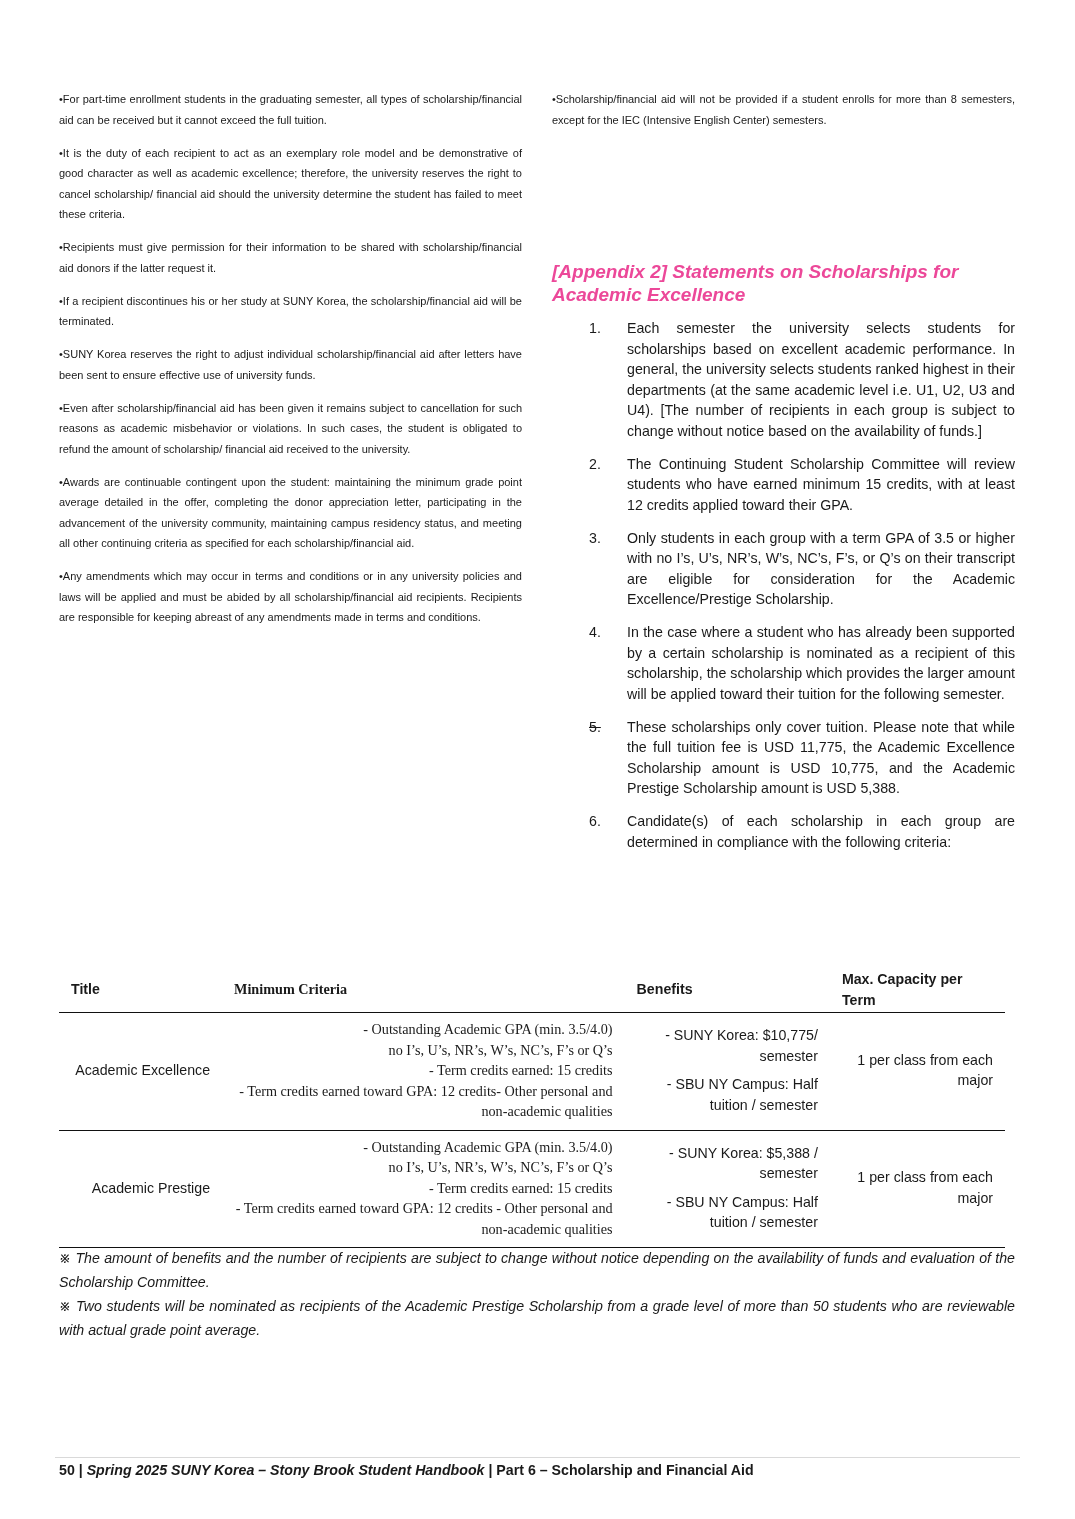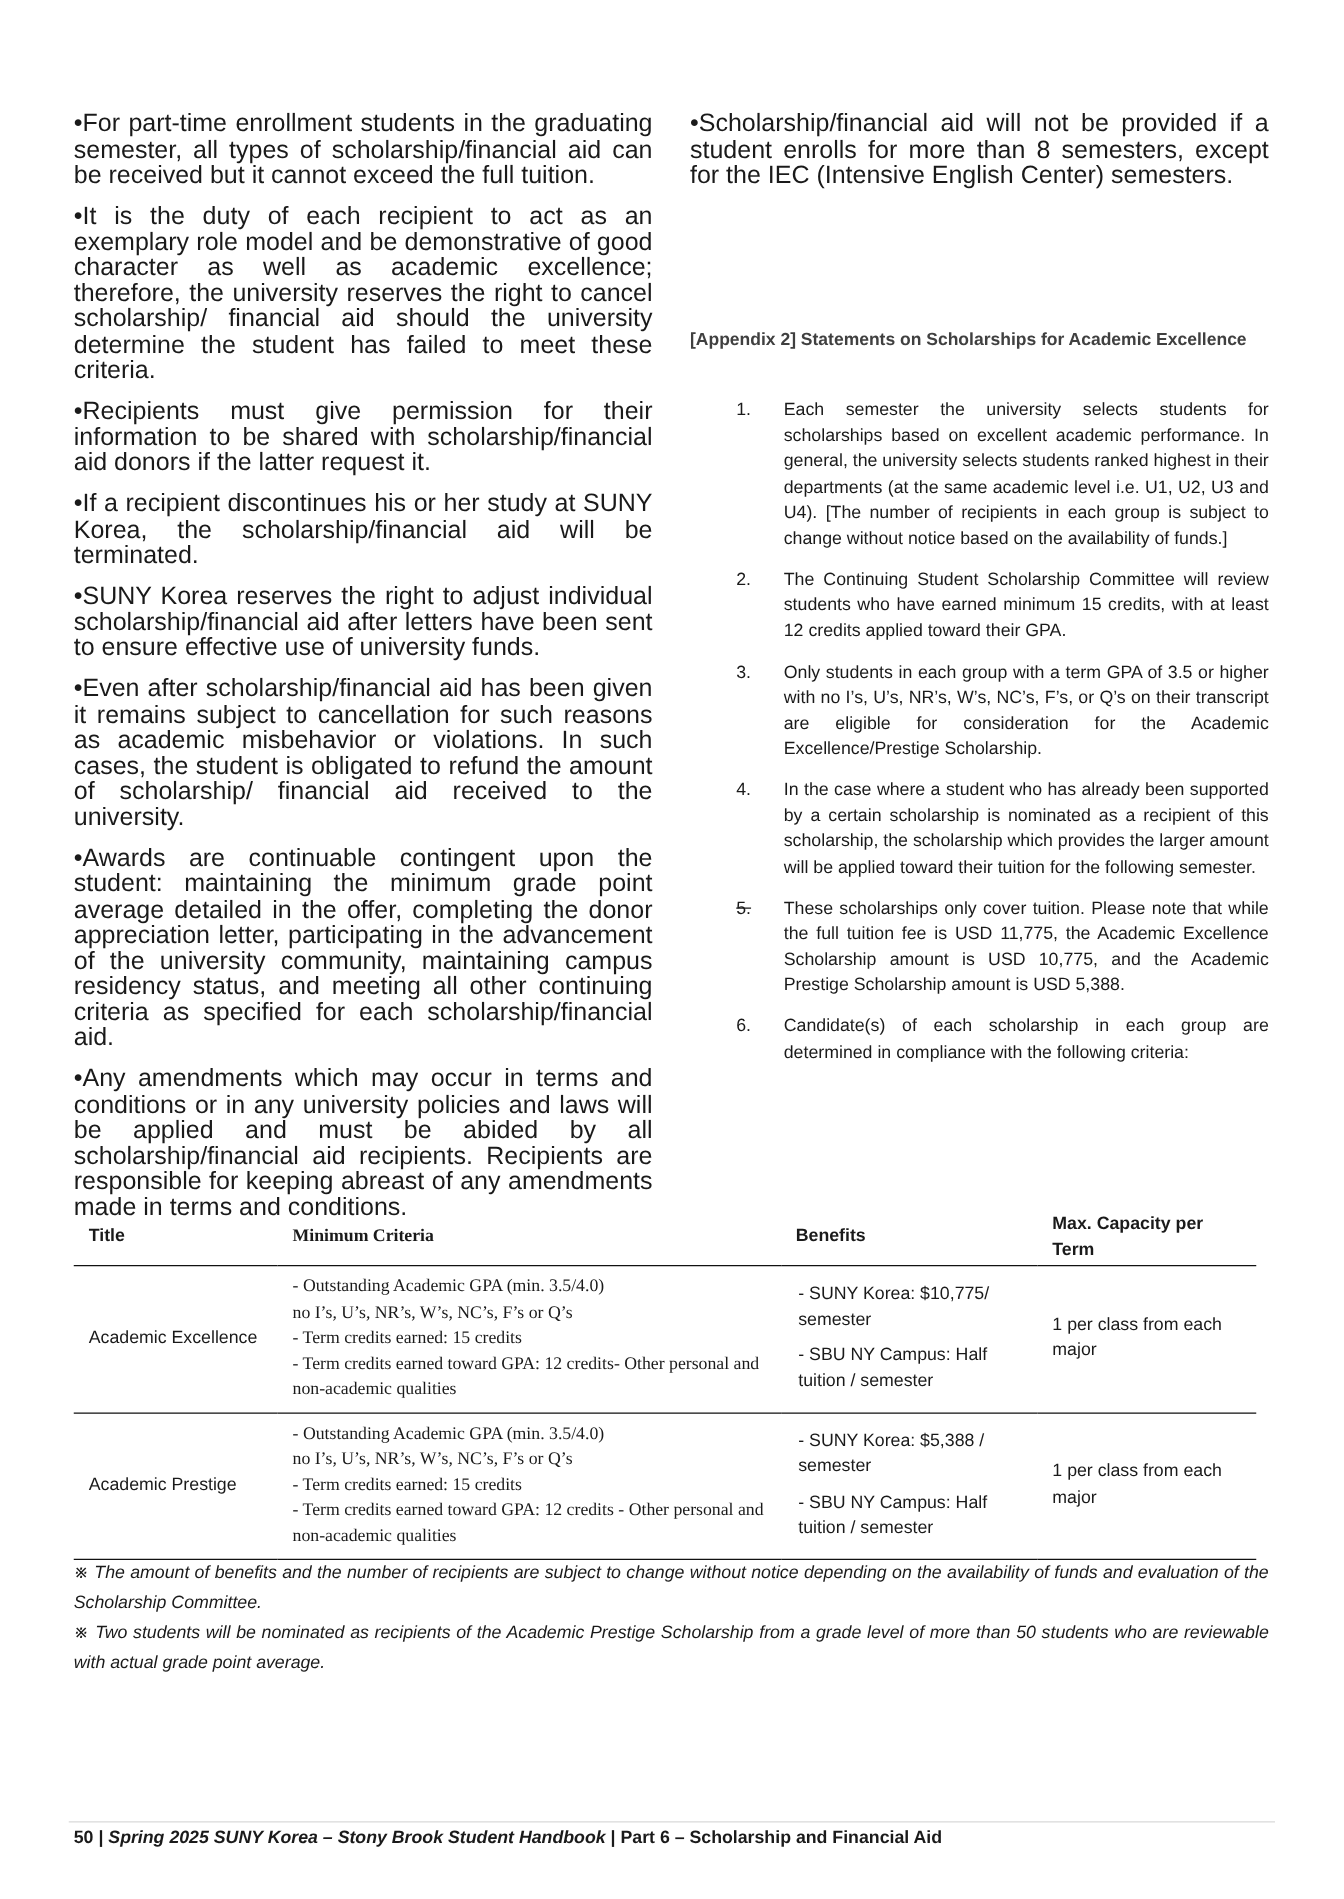"•For part-time enrollment students in" .col { font-size: 20px -> 11px }
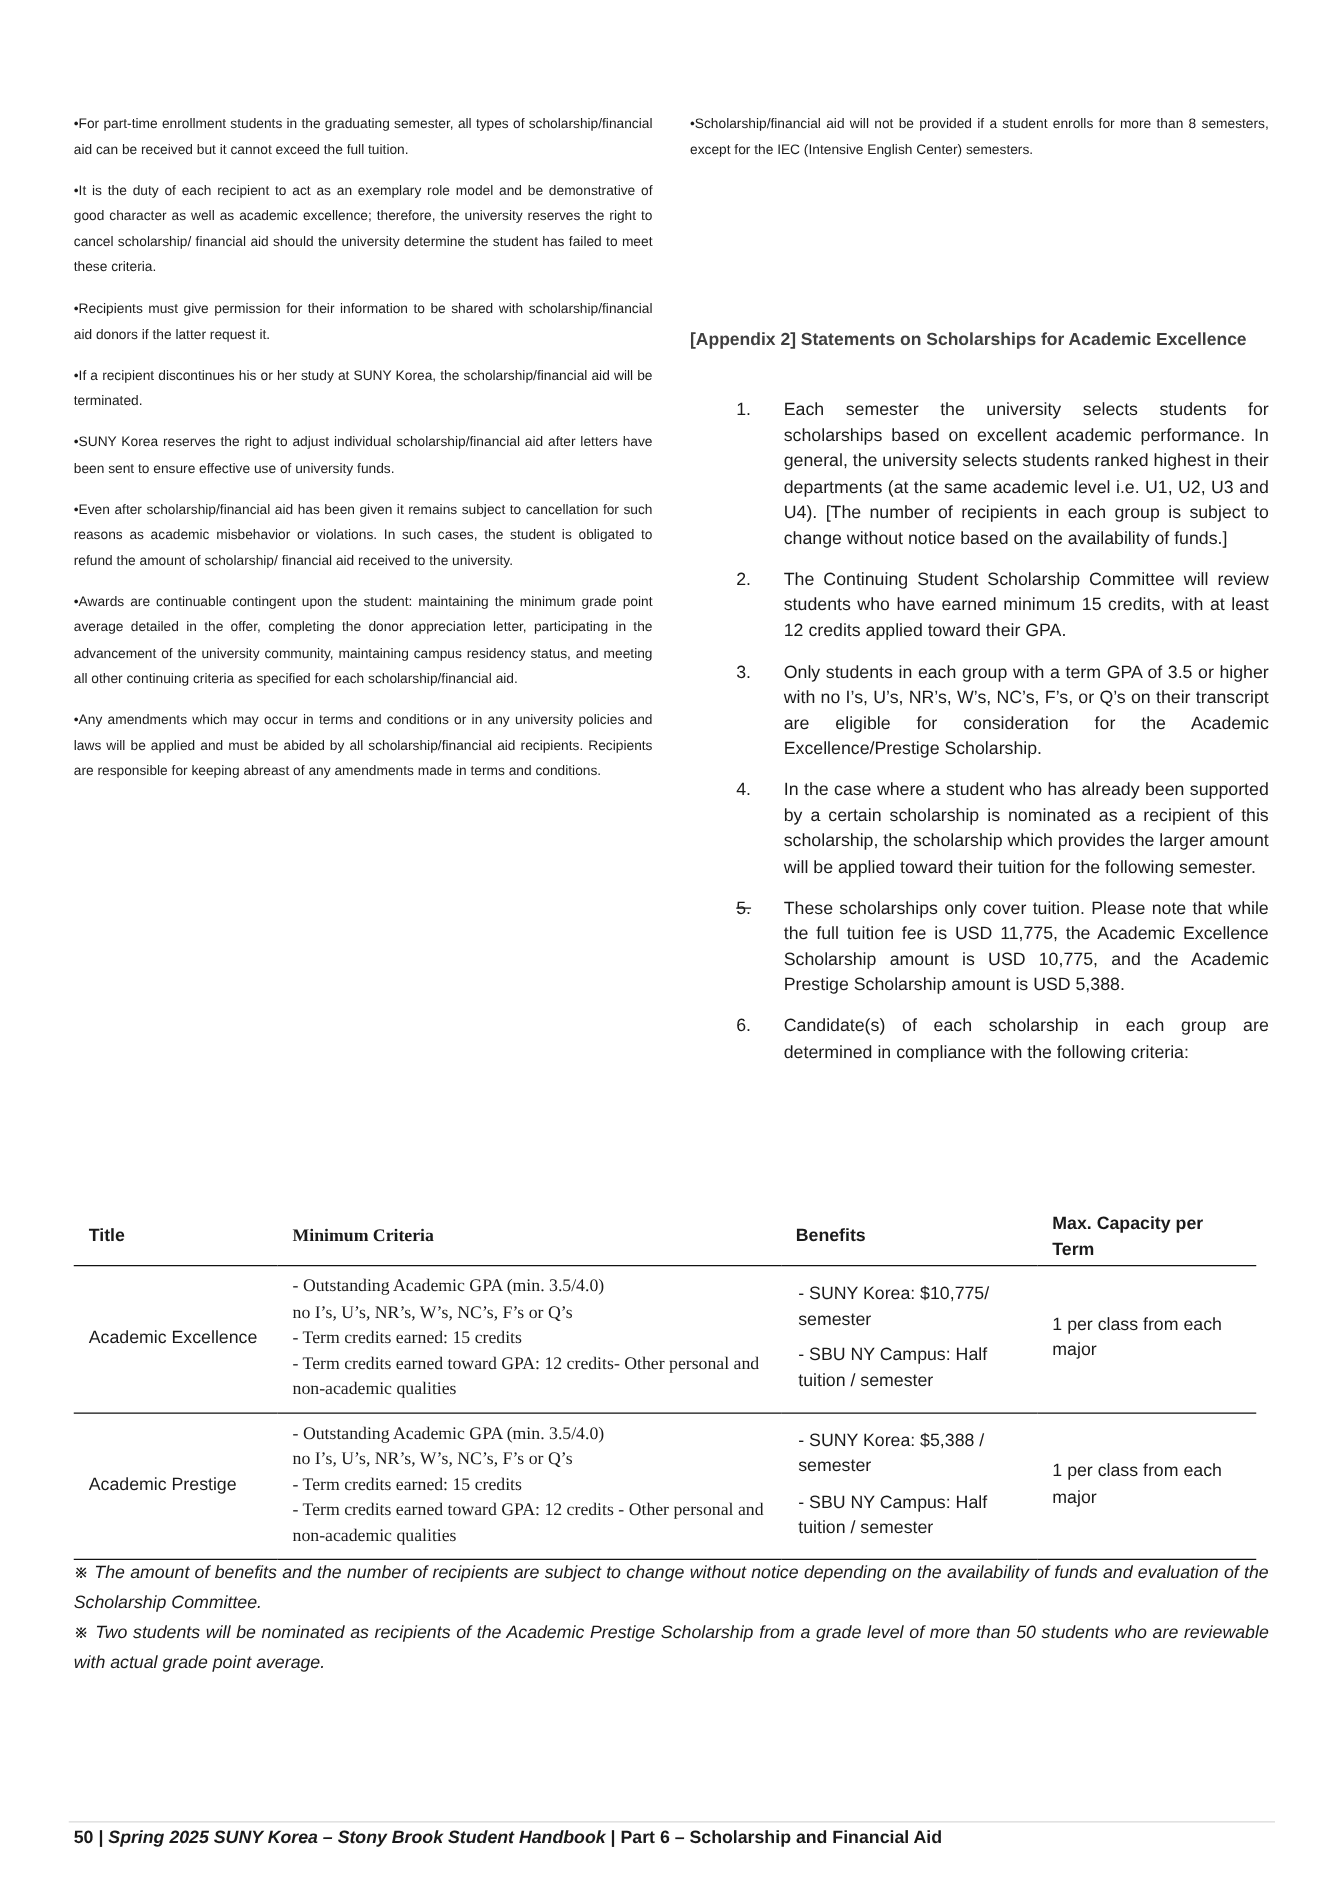"[Appendix 2] Statements on Scholarships" .heading { color: #404040 -> #ec4899; font-size: 14px -> 19px; font-style: none -> italic }
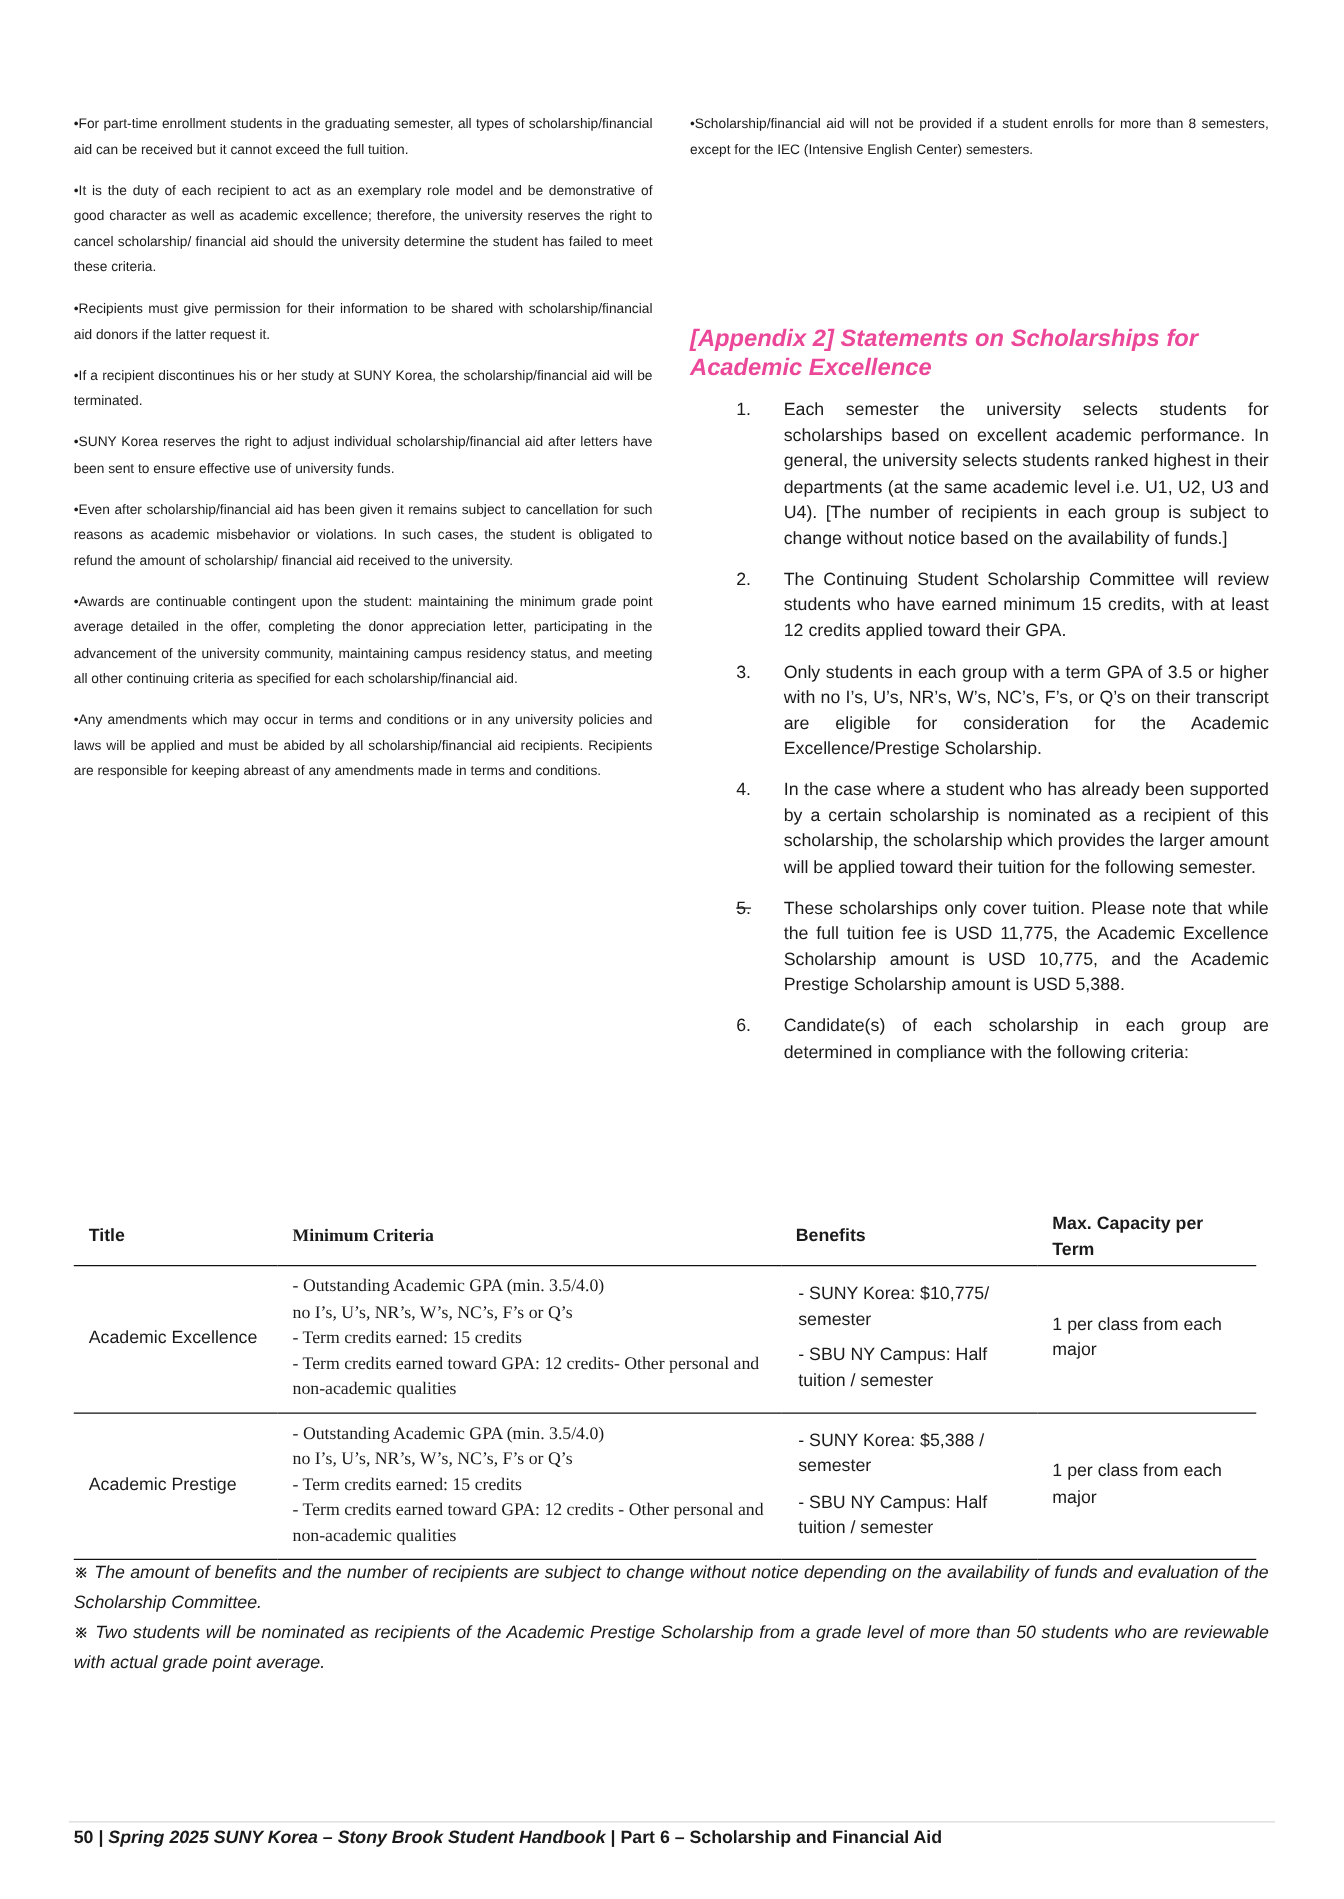"- Outstanding Academic GPA (min." table.sch td { text-align: none -> right }
